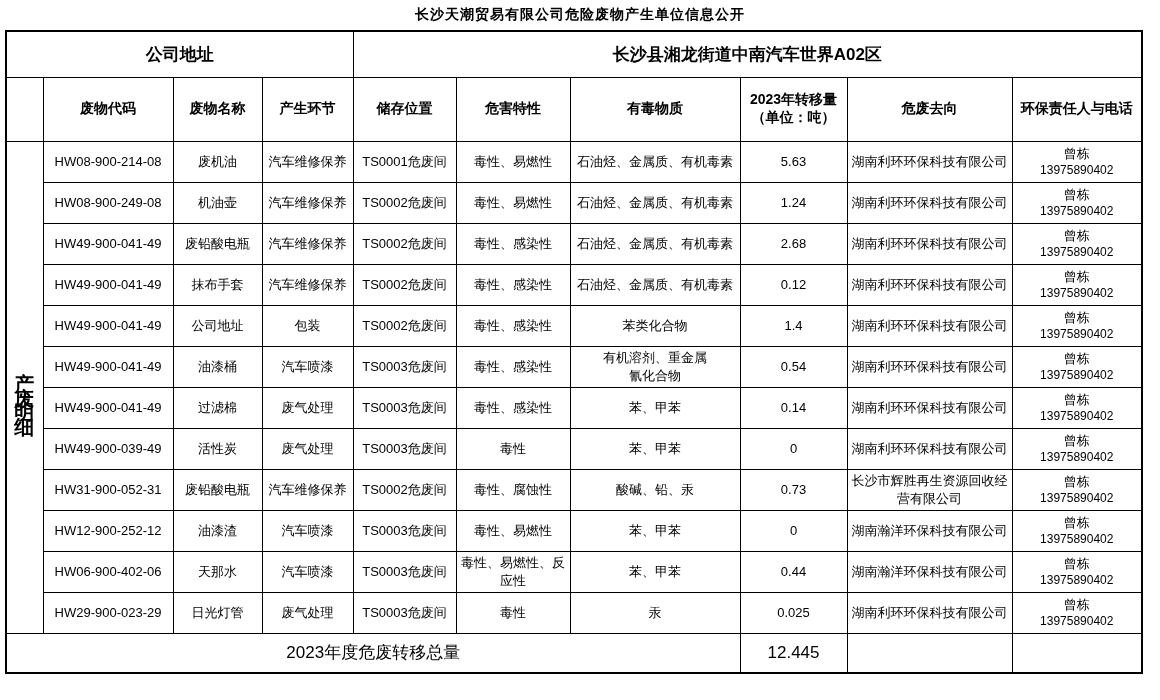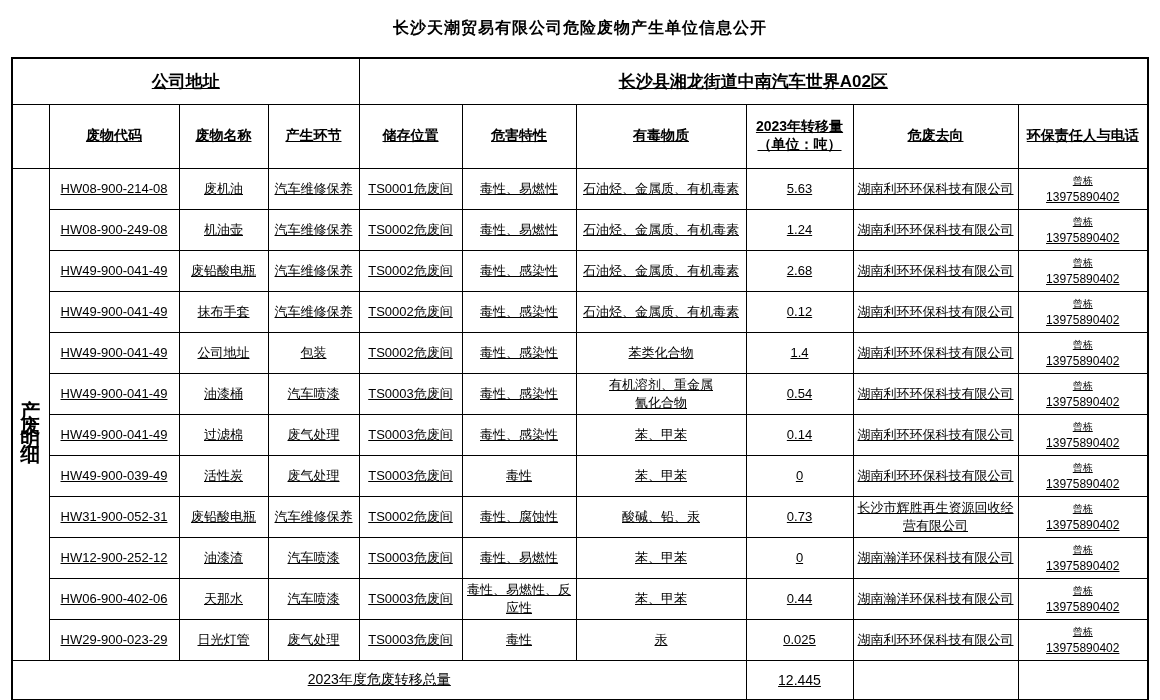"长沙天潮贸易有限公司危险废物产生单位信息公开" .title { font-size: 16px -> 14px; height: 57px -> 30px }
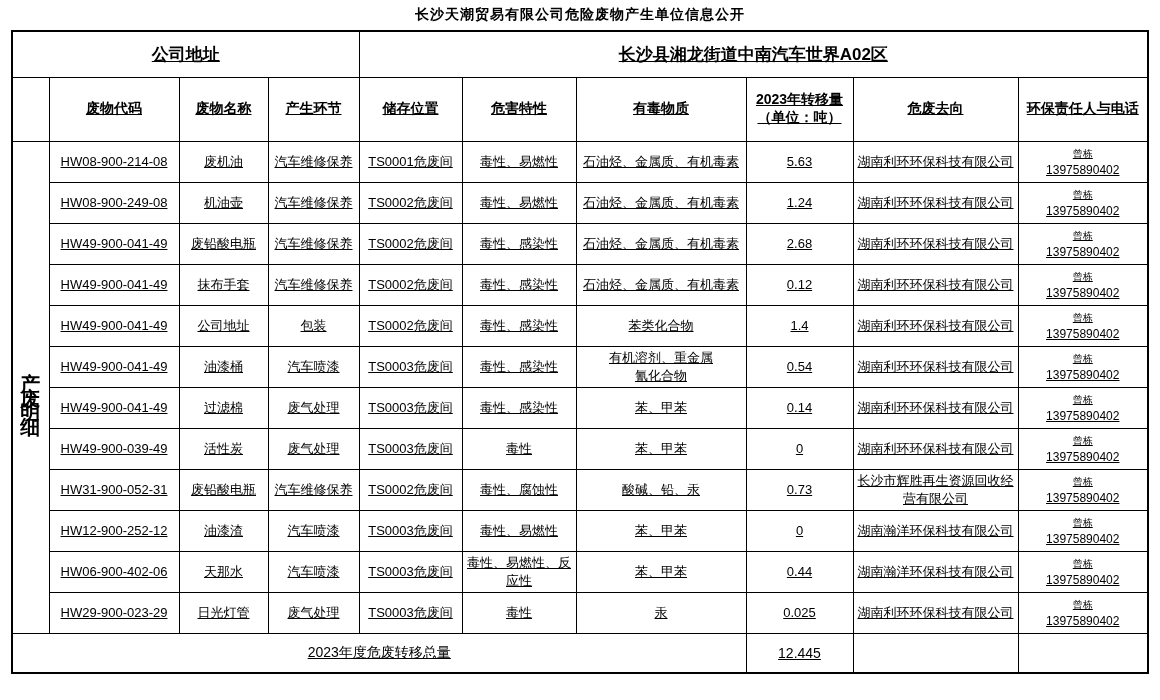"公司地址" table.main { margin-left: 11px -> 5px; text-decoration: underline -> none }
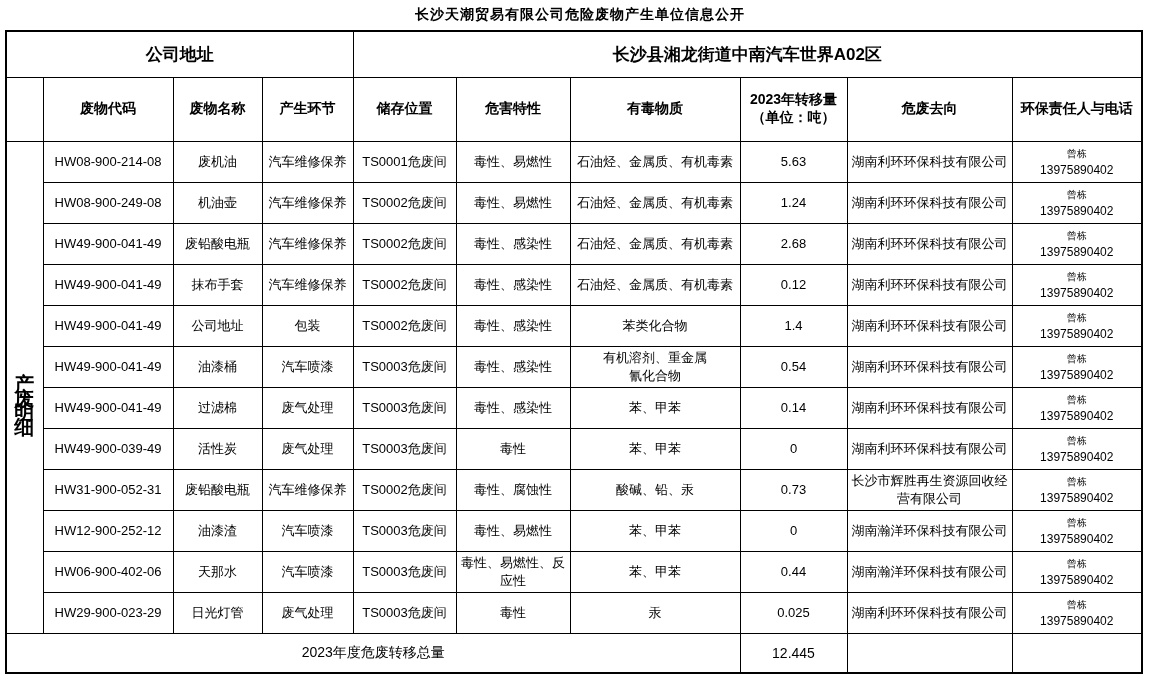"曾栋" .contact-name { font-size: 10px -> 13px }
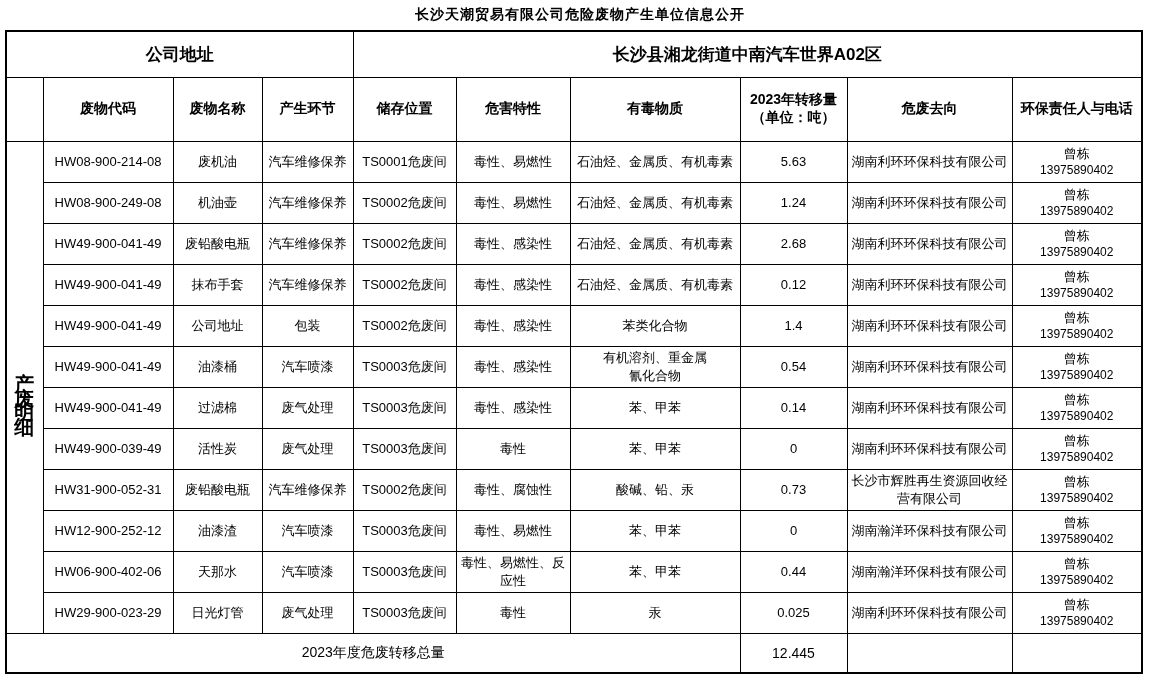"2023年度危废转移总量" tr.row-total td { font-size: 14px -> 17px }
